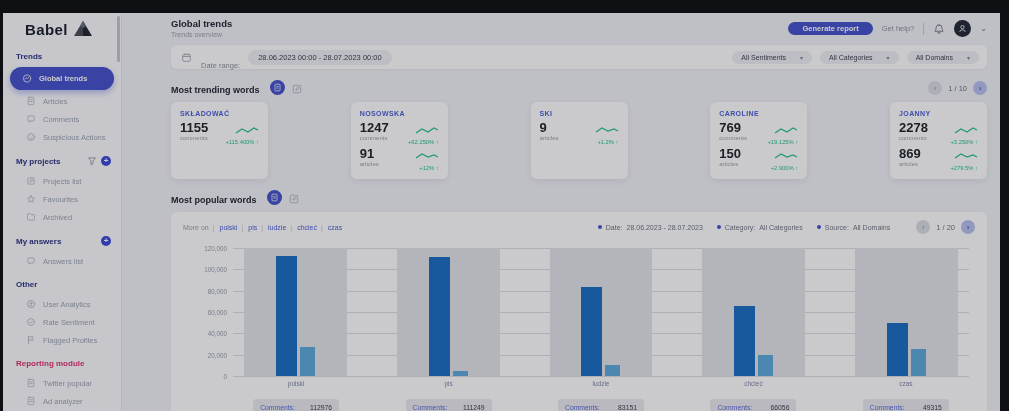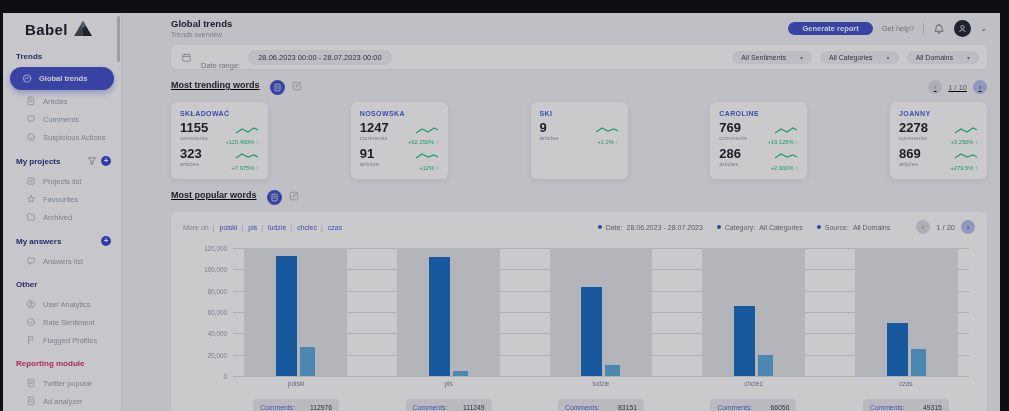"Most trending words" .section-head { align-items: flex-start -> flex-end; text-decoration: underline -> none }
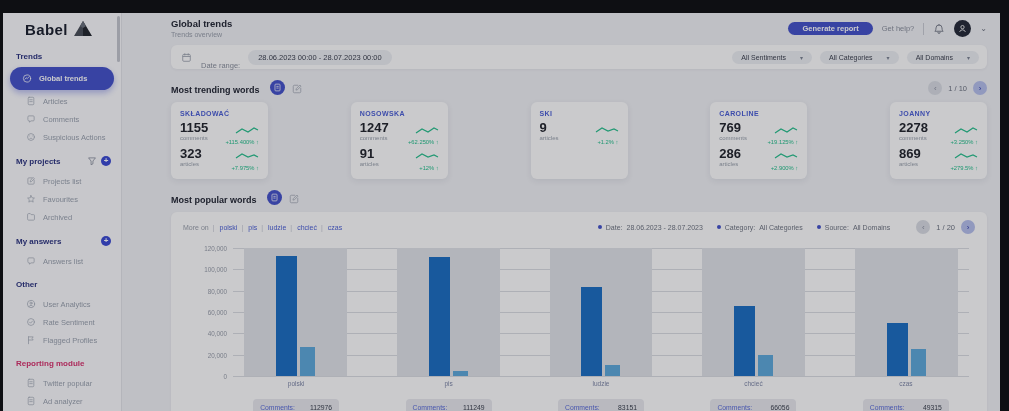"323" div.stat { html: <div> <div> <div>323</div> <div>articles</div> </div> <div><svg> <polyline></polyline> </svg> <div>+7.975% ↑</div></div> </div> -> none }
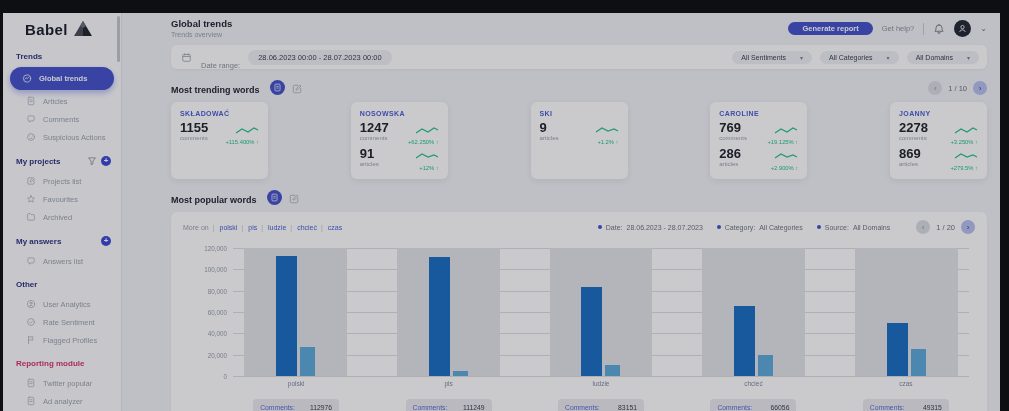"286" div.num { text: 286 -> 150 }
